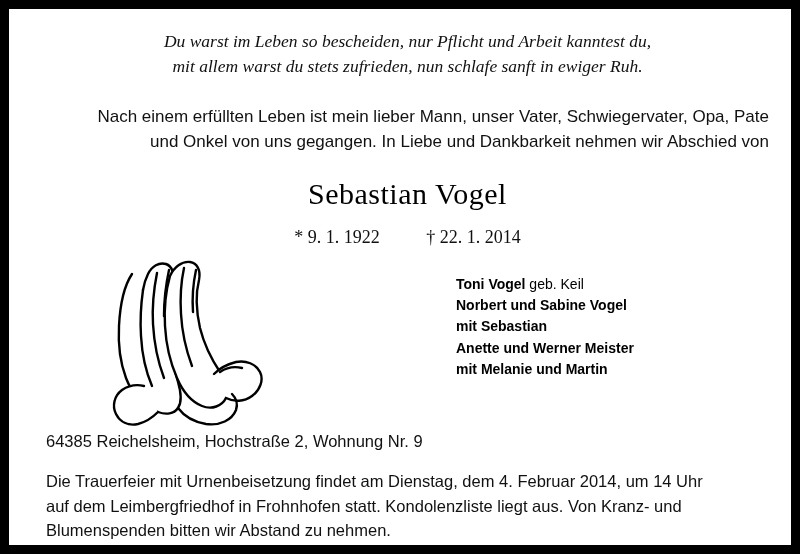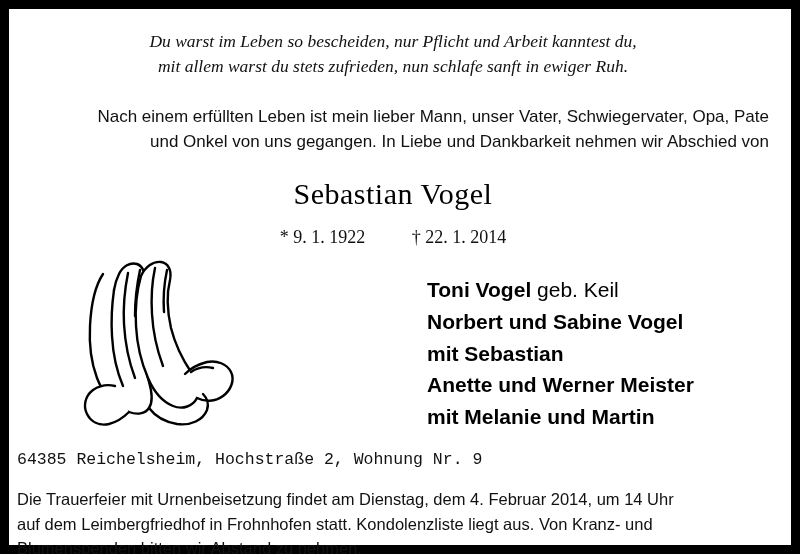"Du warst im Leben so" .obituary { padding: 16px 22px 10px 8px -> 16px 22px 10px 37px }
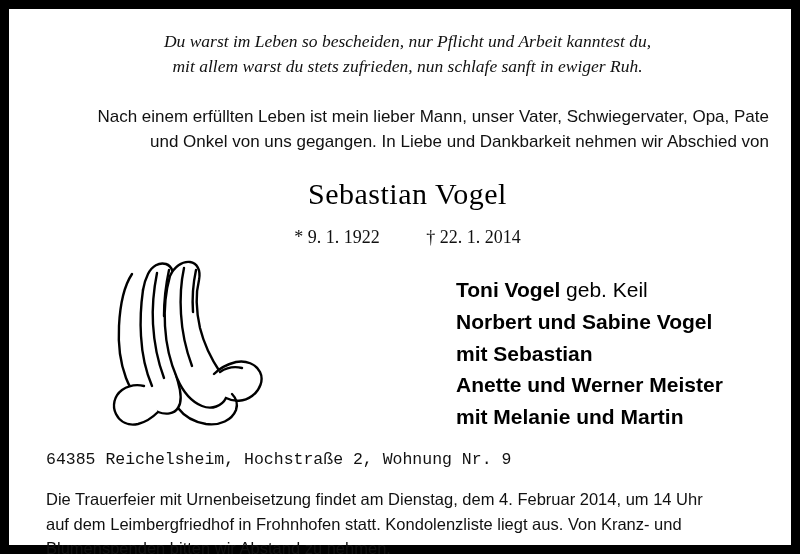"Toni Vogel geb. Keil" .family { font-size: 21px -> 14px }
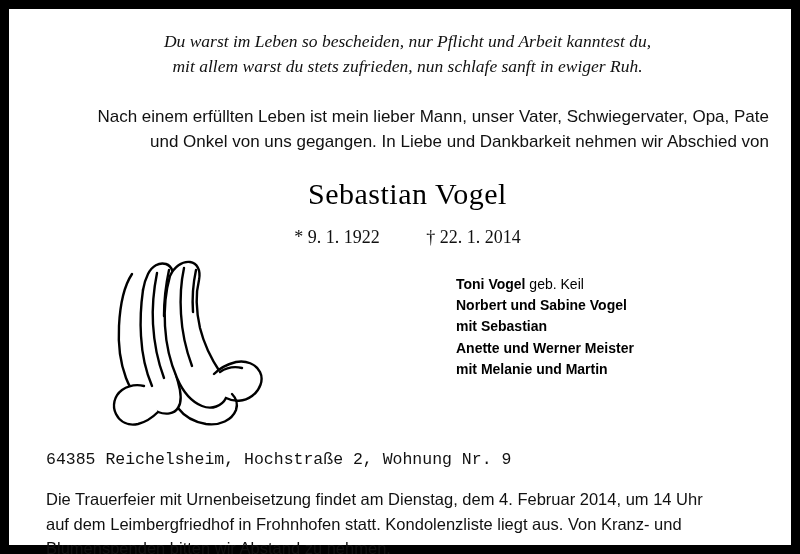"64385 Reichelsheim, Hochstraße 2," .address { font-family: Liberation Mono, monospace -> Liberation Sans, sans-serif; margin-top: 18px -> 0 }
